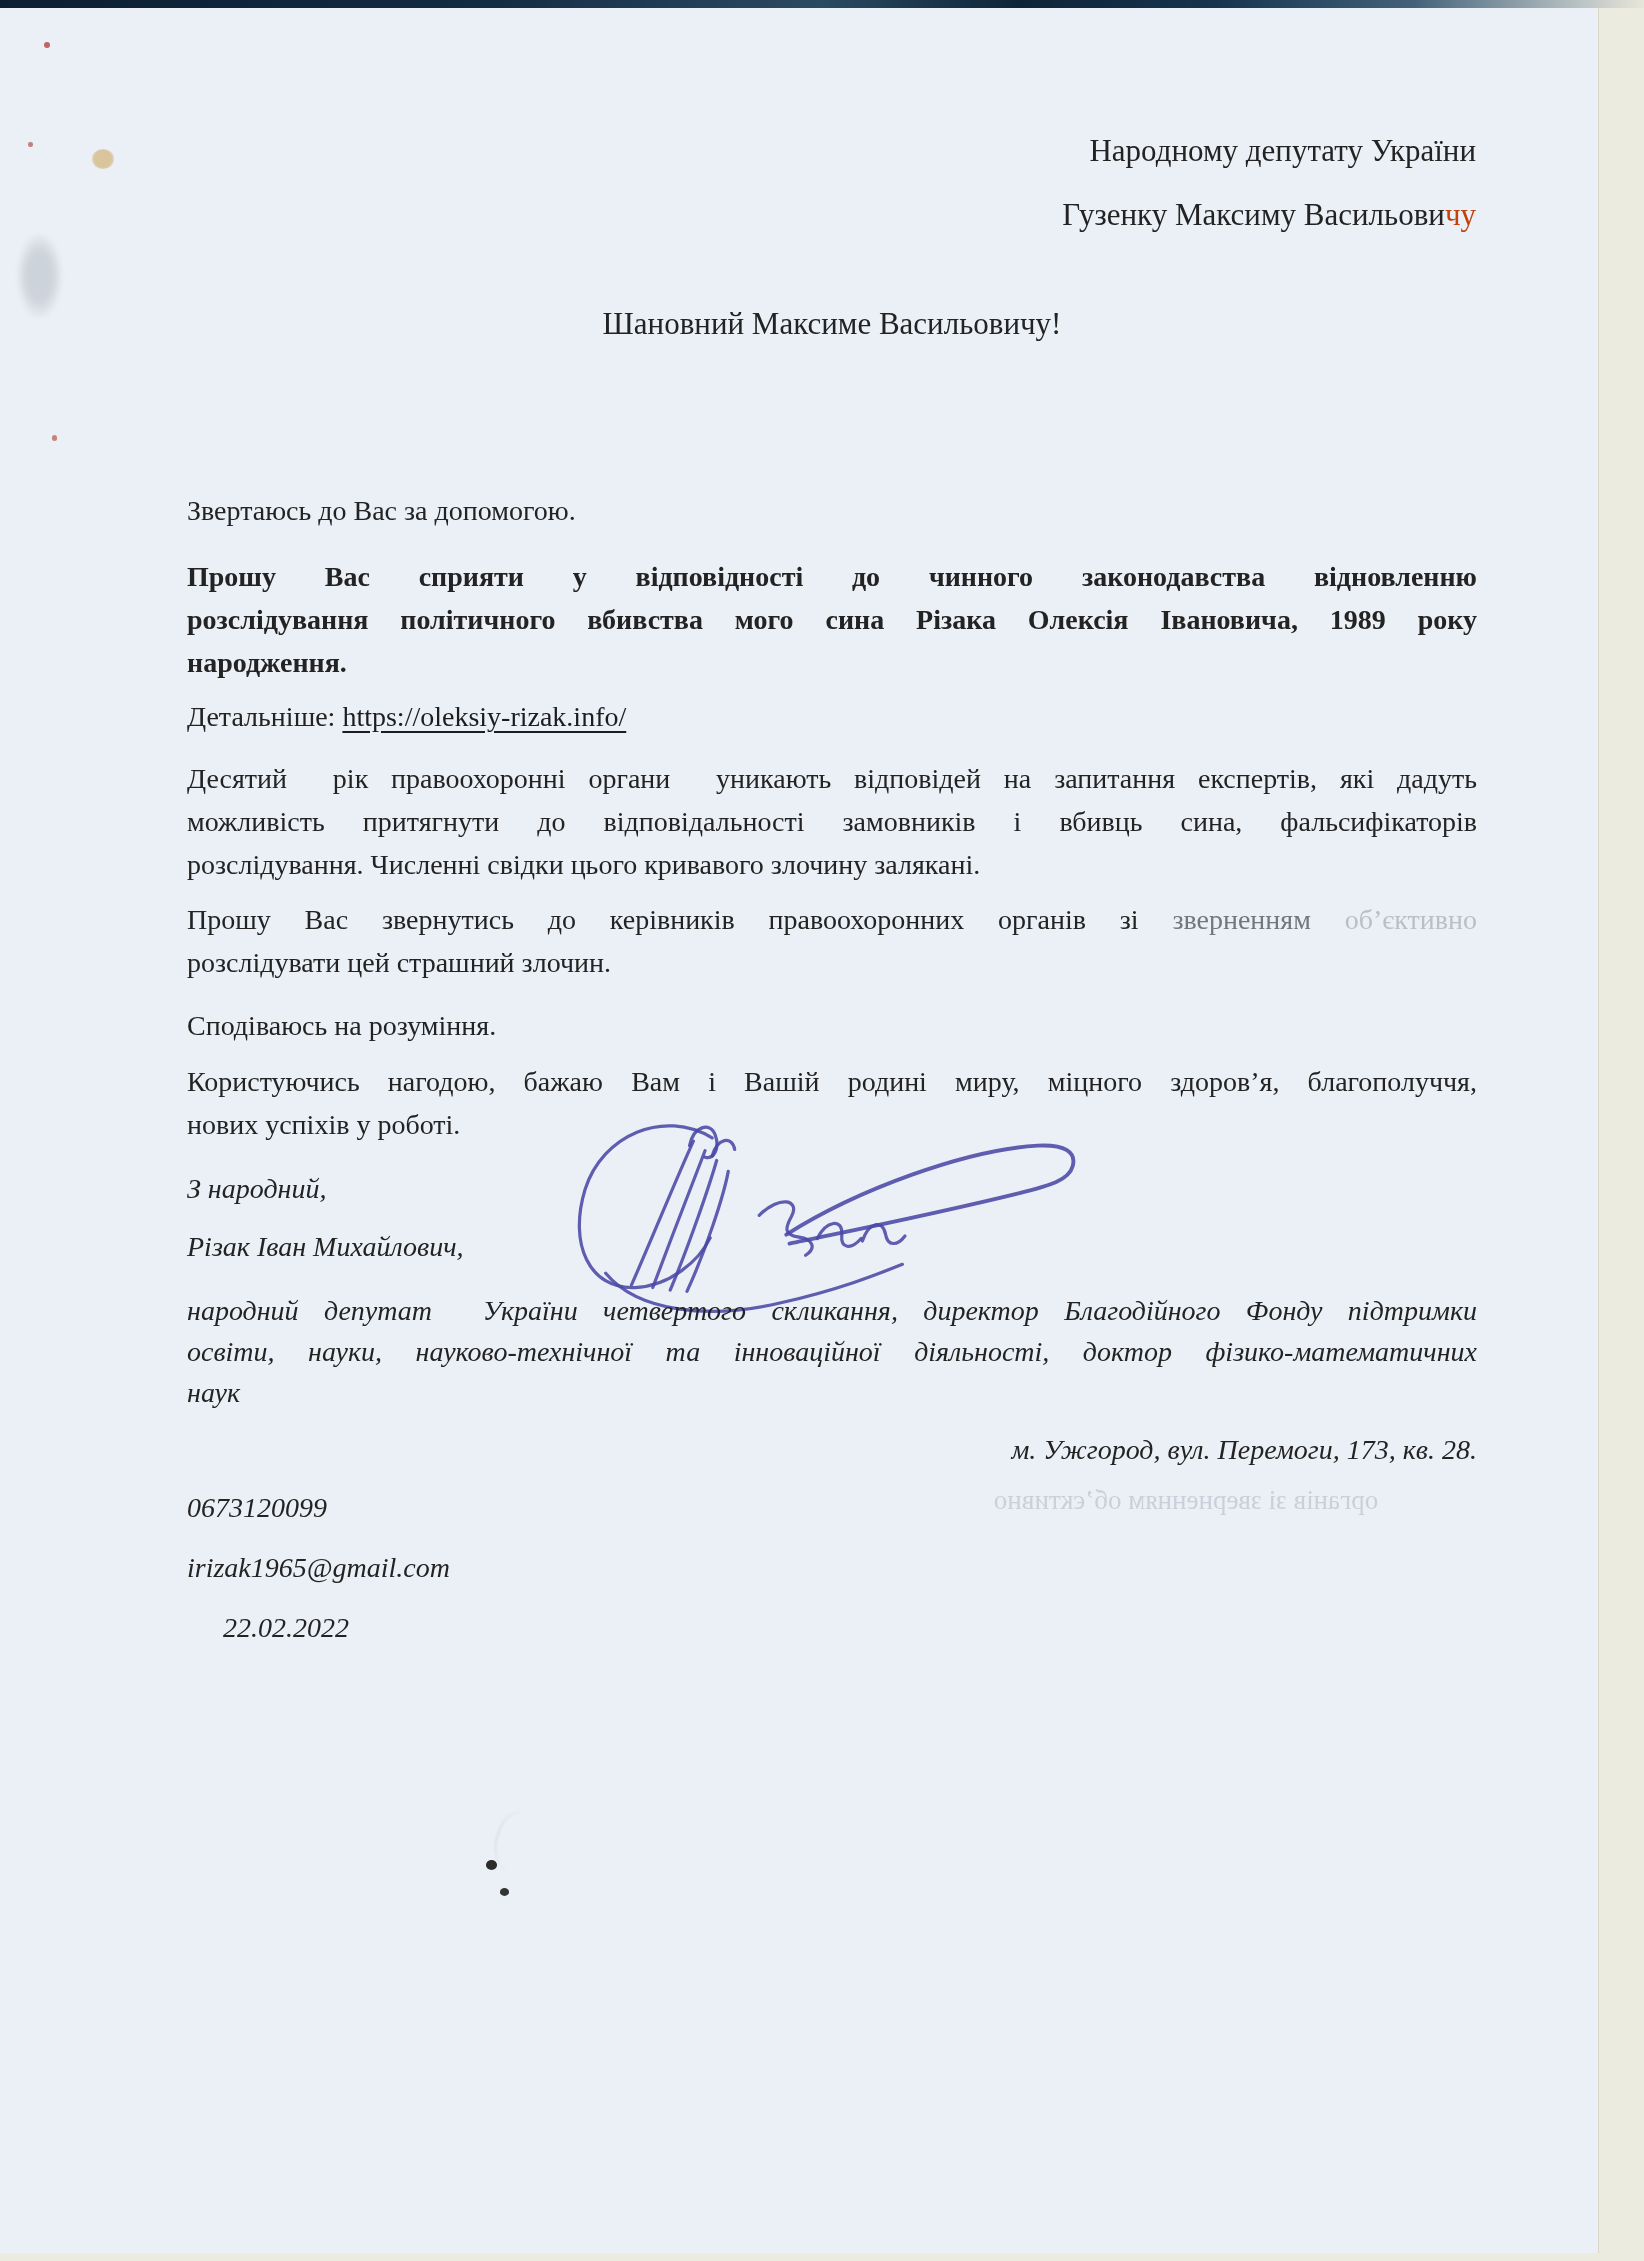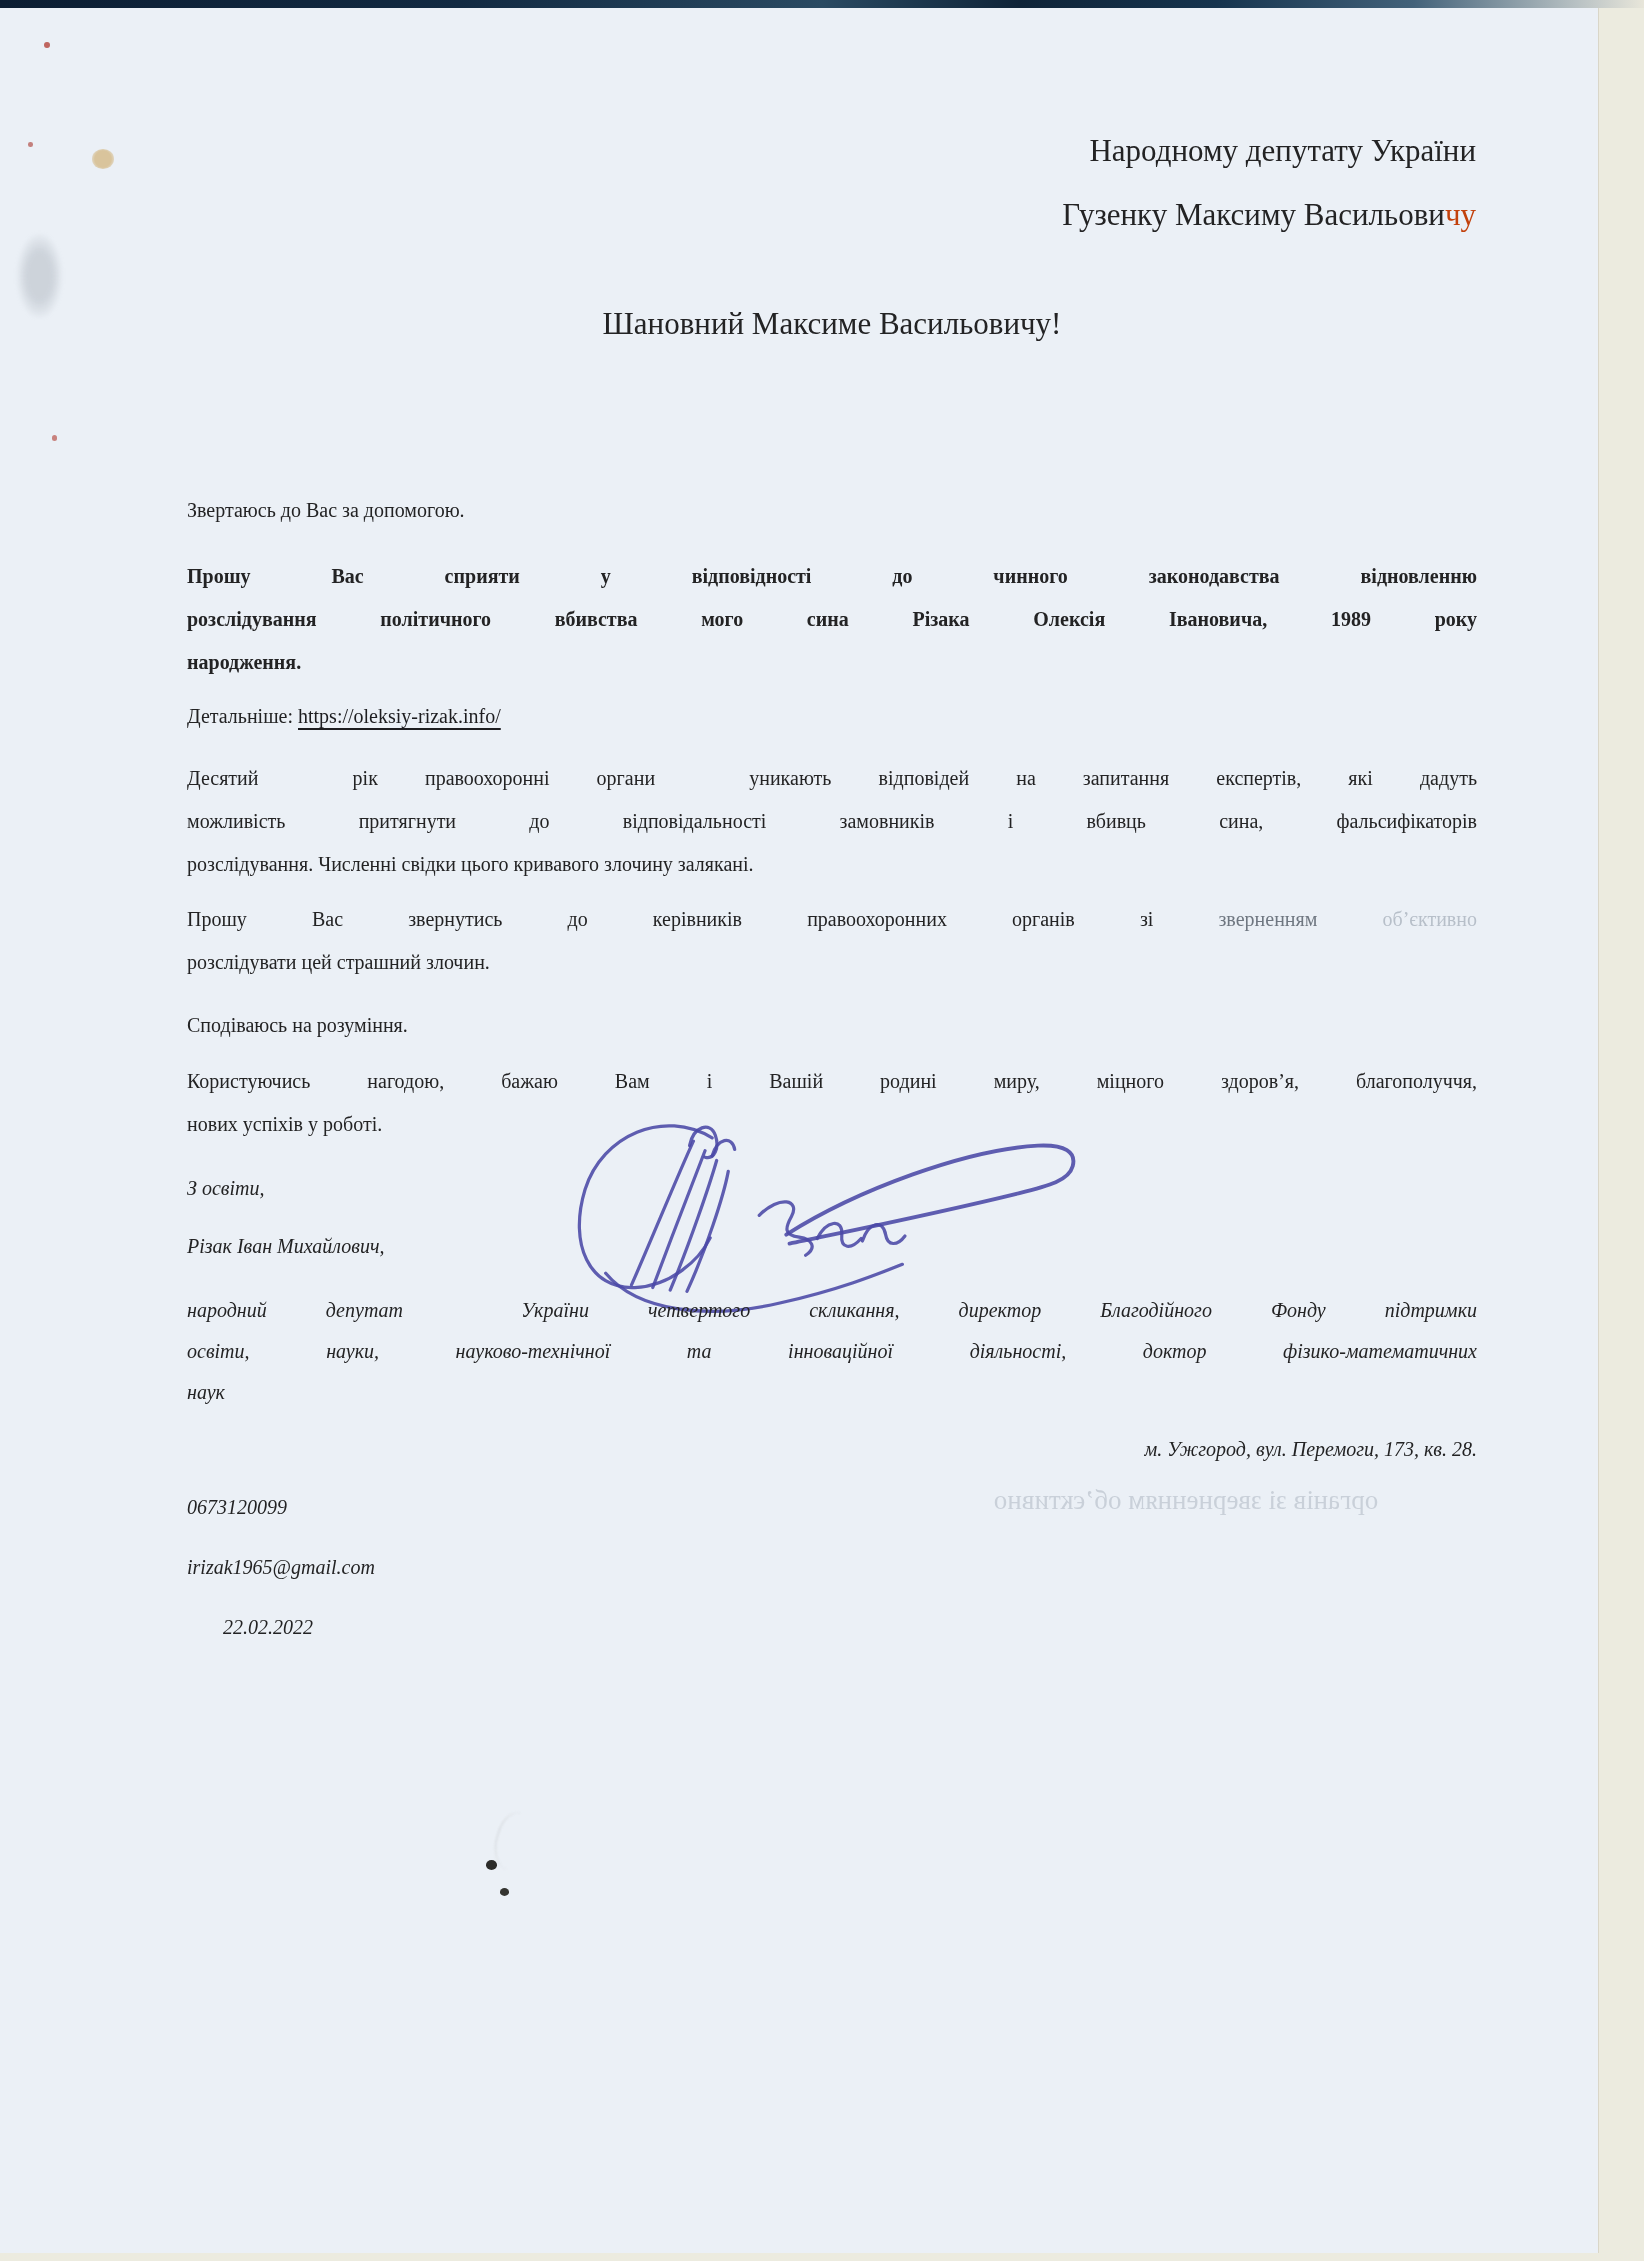"Звертаюсь до Вас за допомогою." .body-text { font-size: 20px -> 28px }
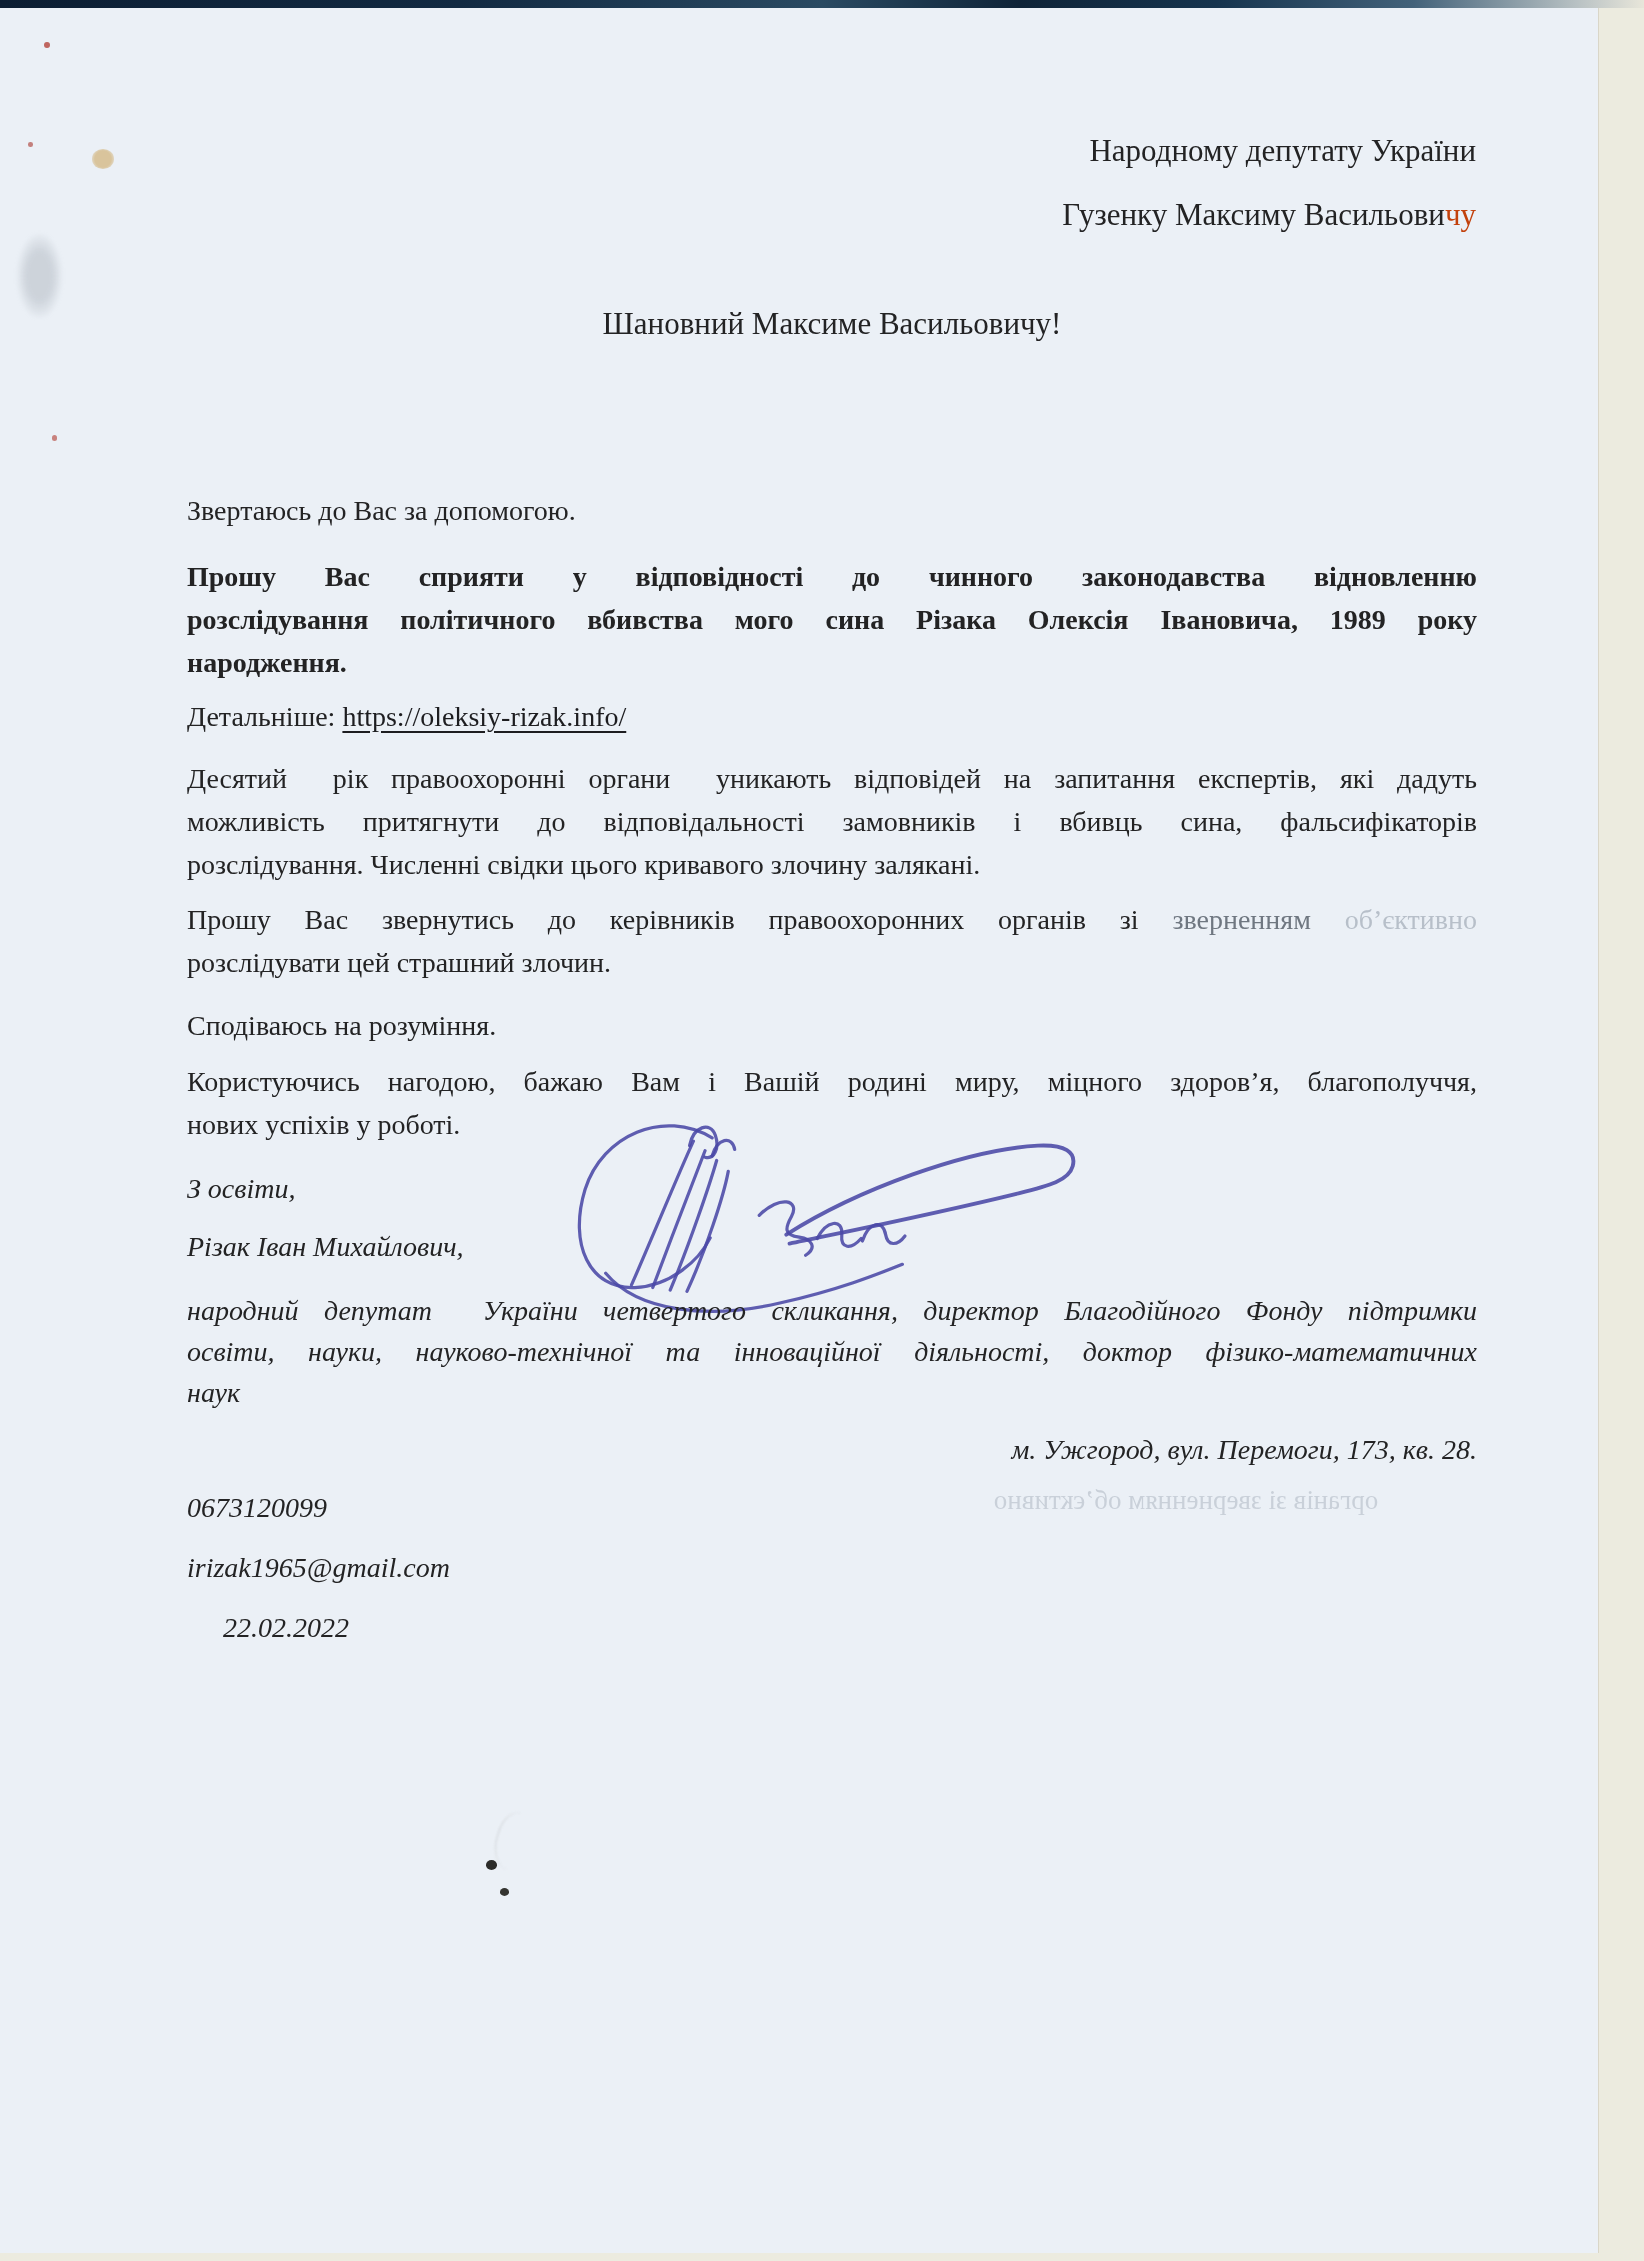"З освіти," div.abs { text: освіти -> народний }
